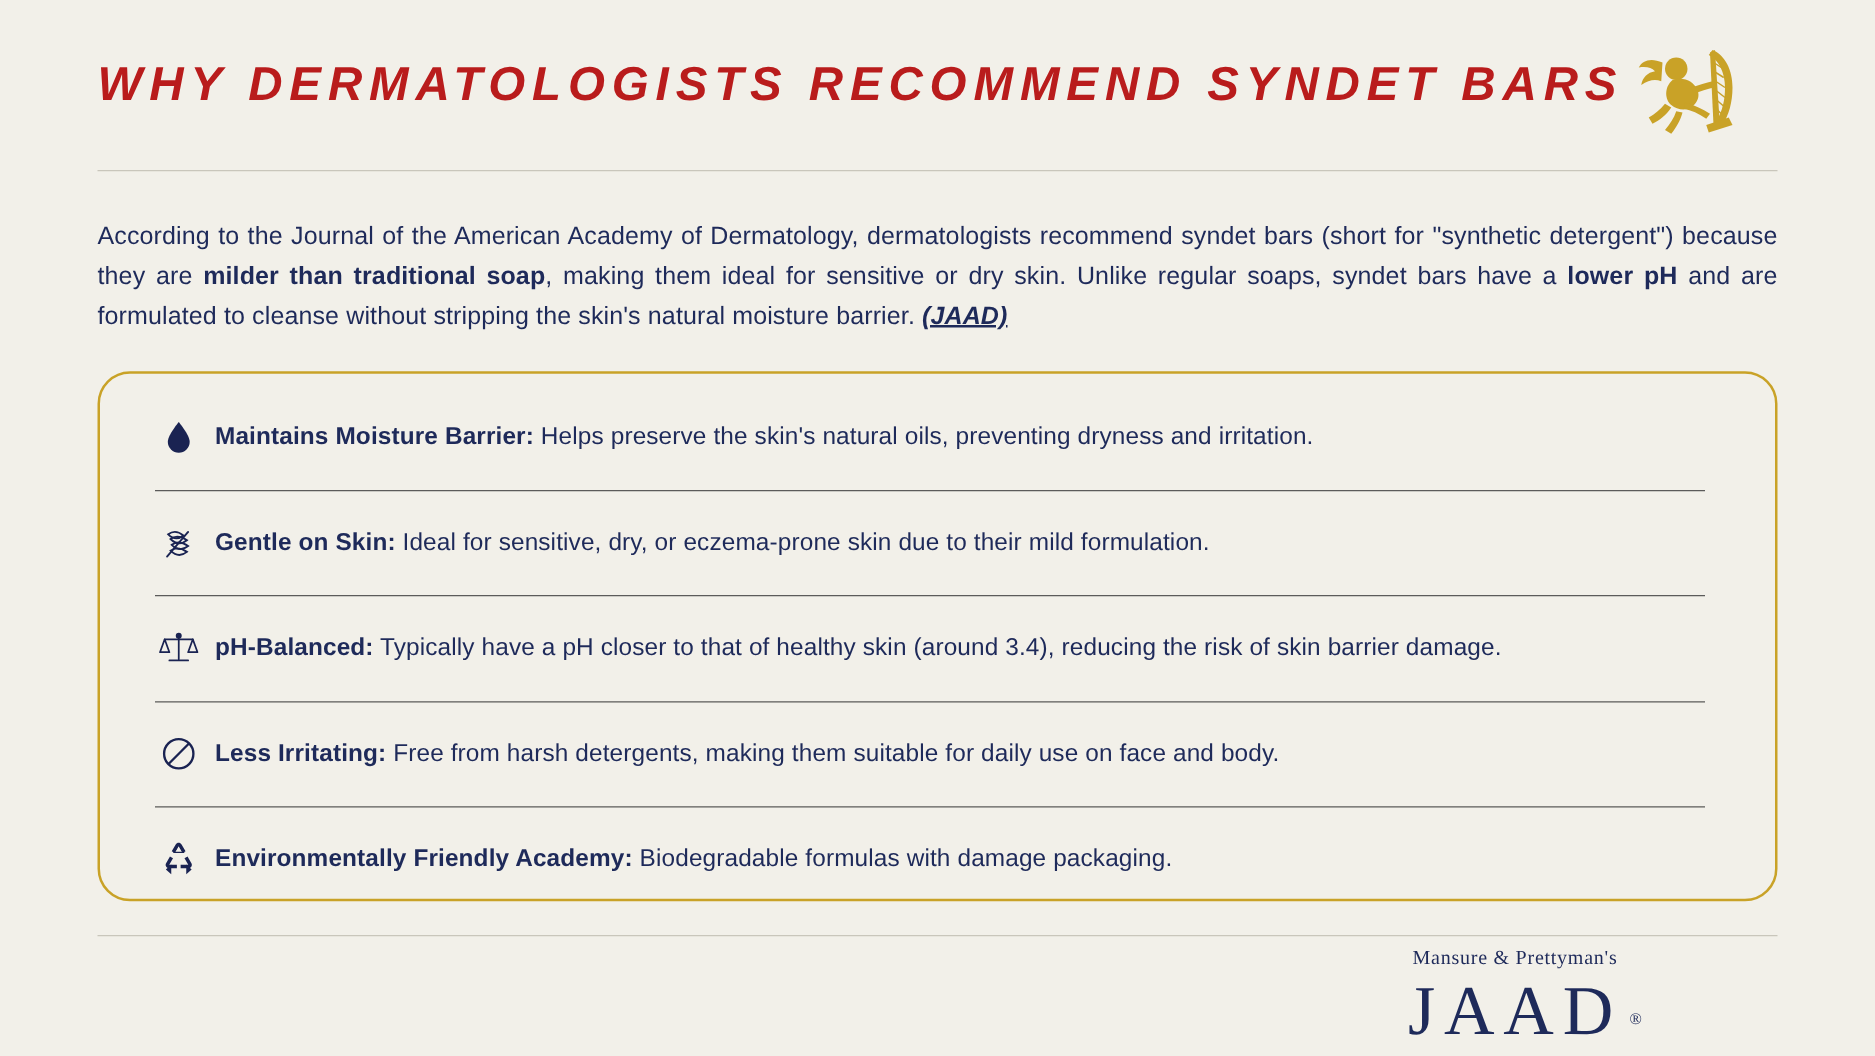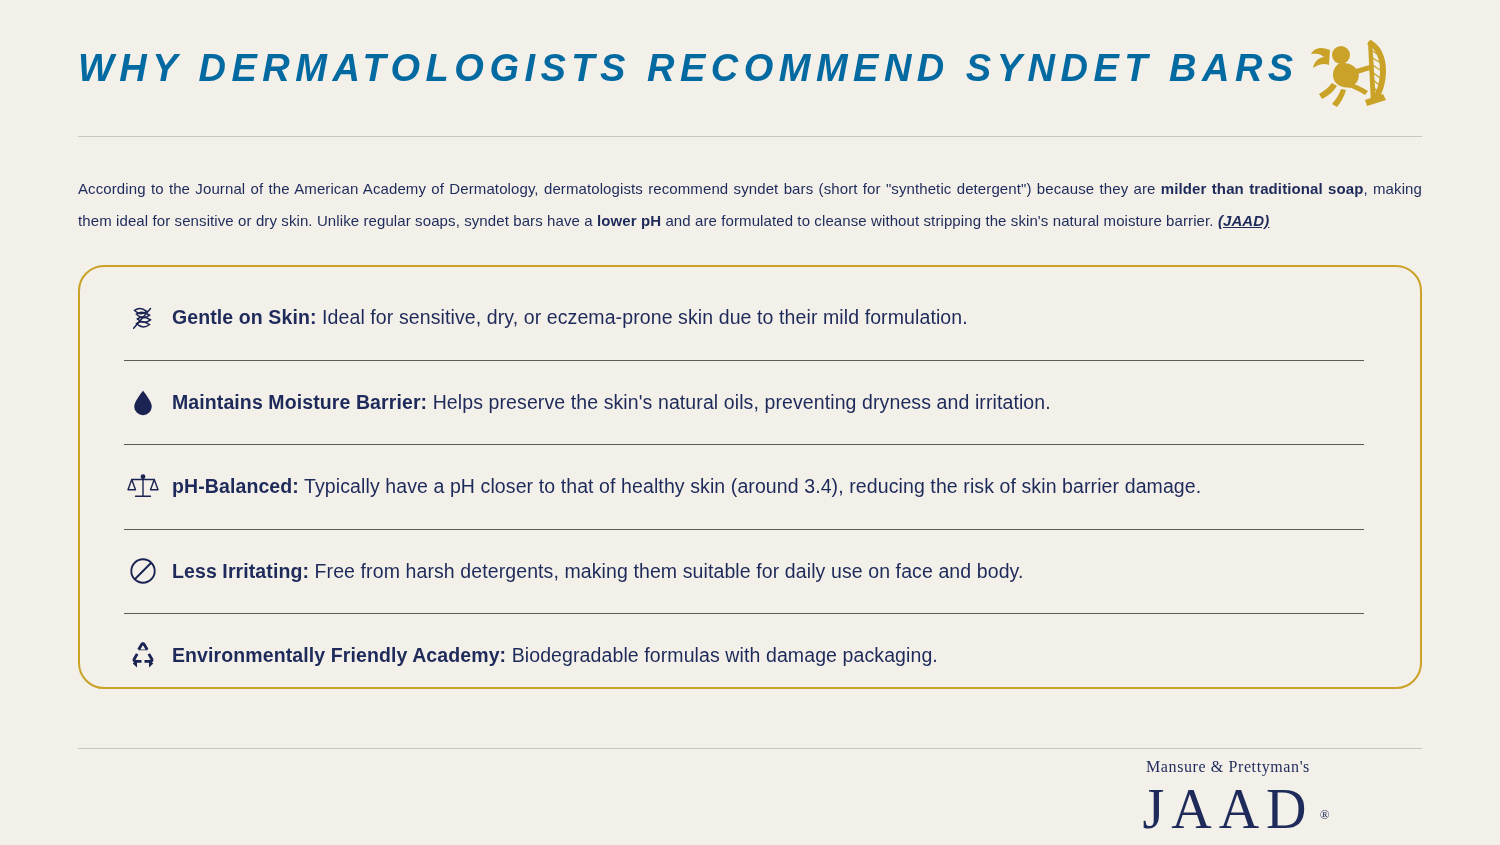"WHY DERMATOLOGISTS RECOMMEND SYNDET BARS" .title { color: #0369a1 -> #b91c1c }
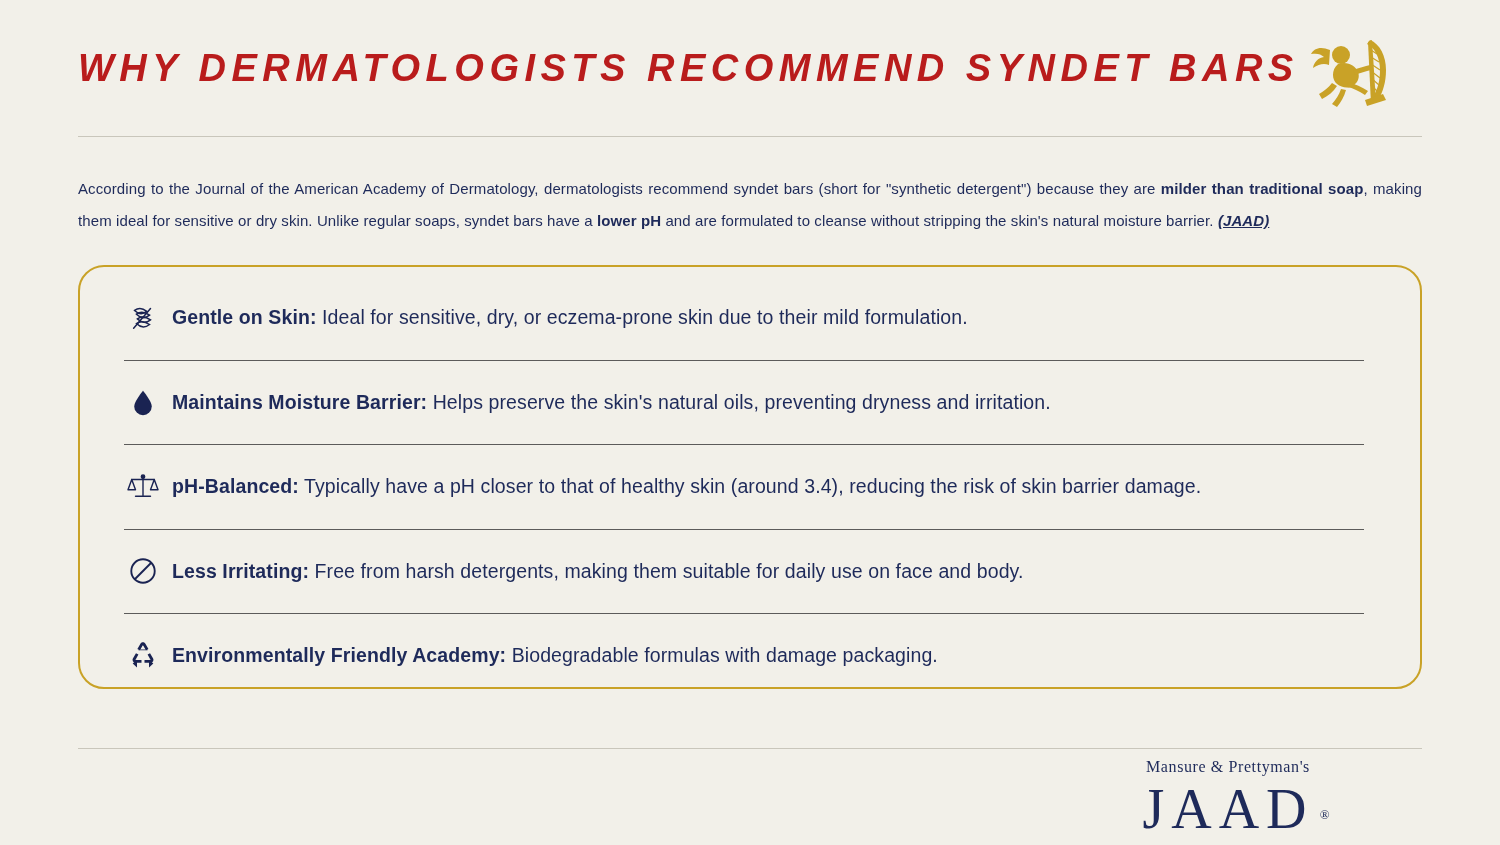"According to the Journal of" .intro { font-size: 15px -> 20px }
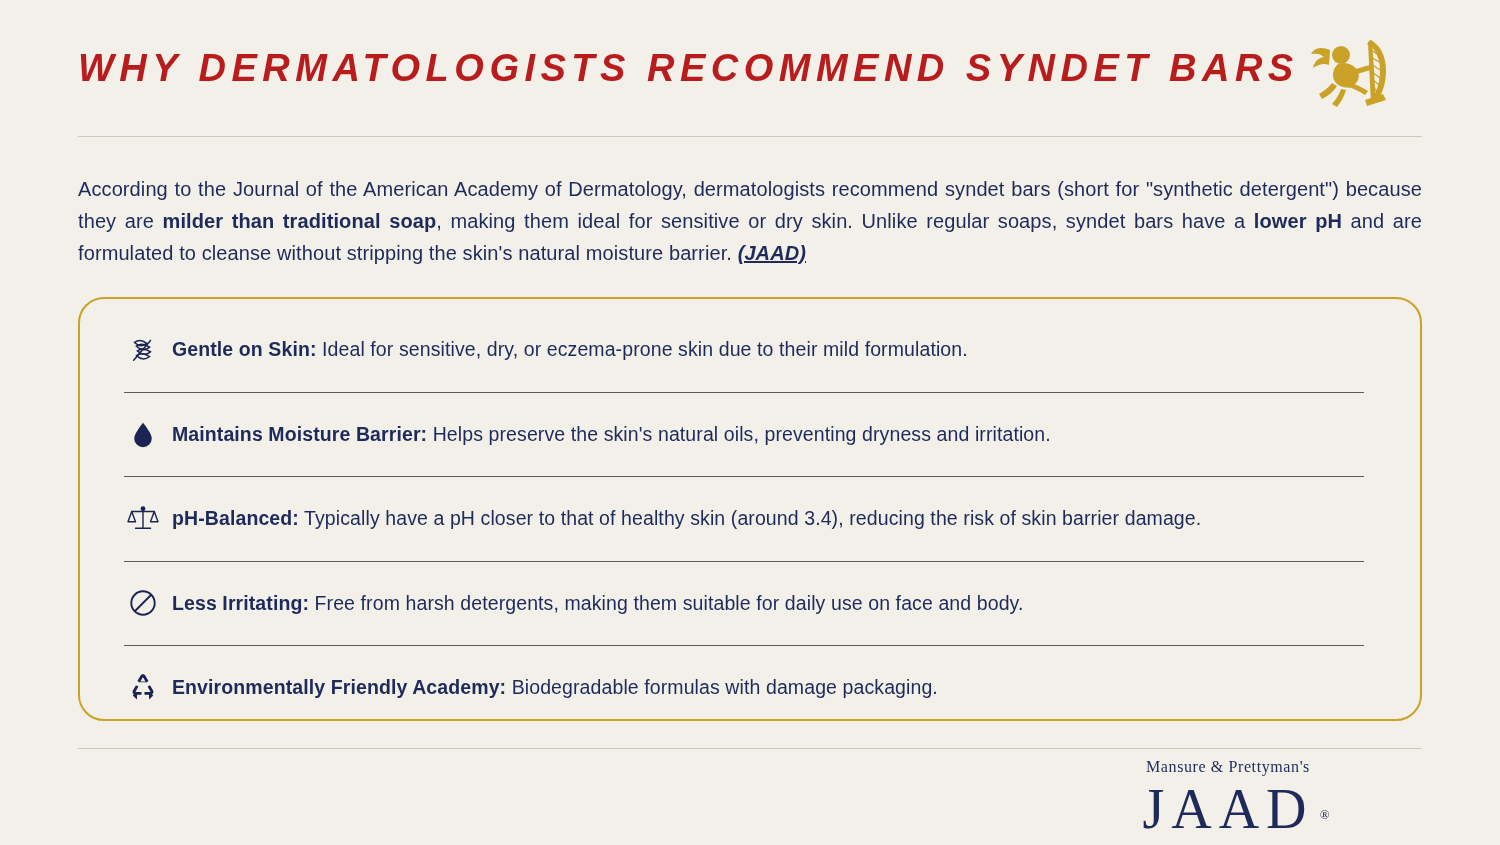"Gentle on Skin: Ideal for" div.benefit { order: before "Maintains Moisture Barrier: Helps" -> after "Maintains Moisture Barrier: Helps" }
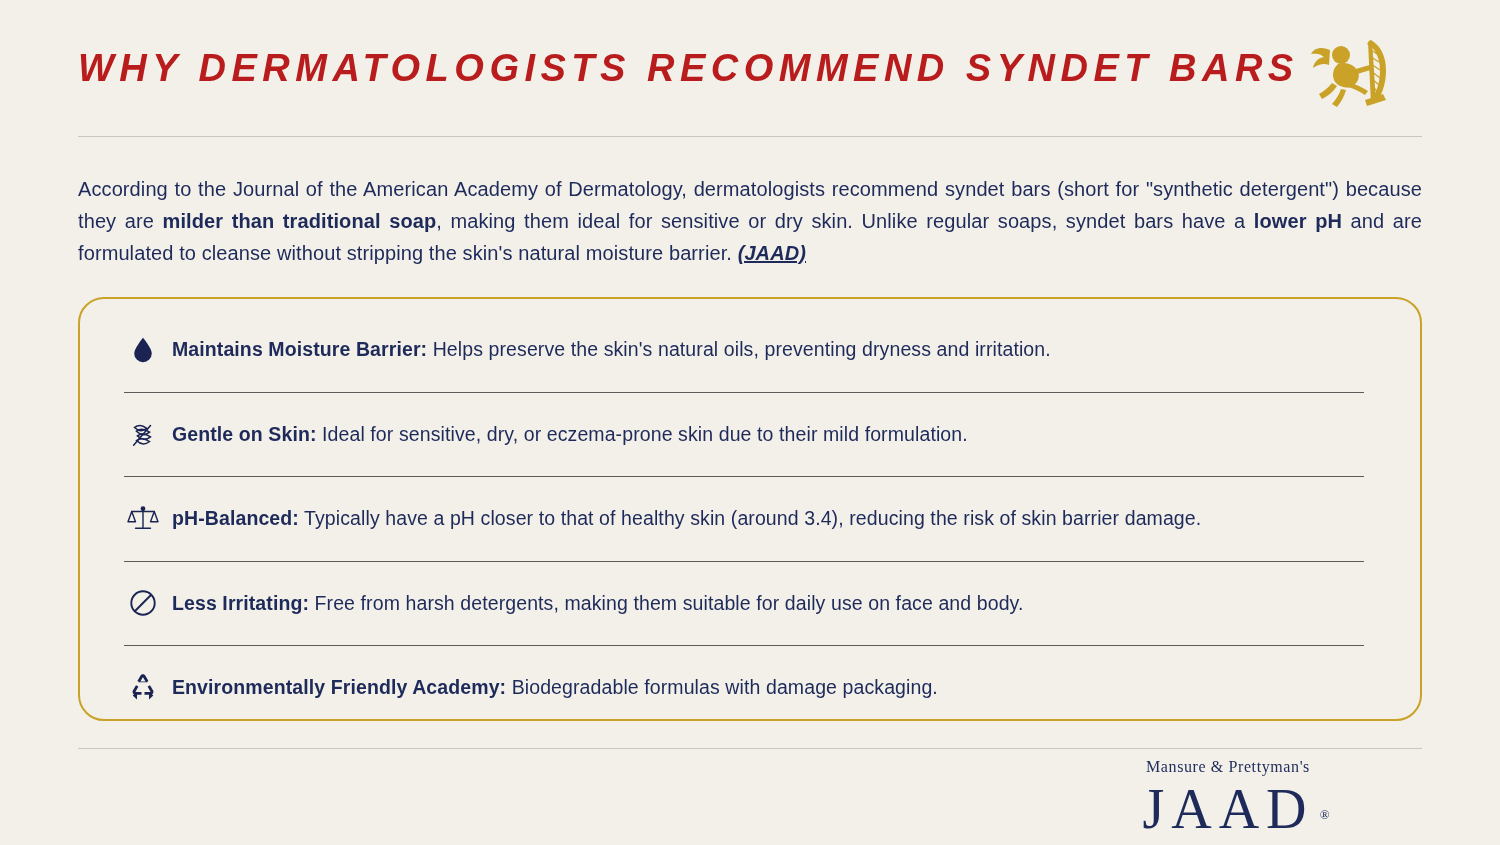"Mansure & Prettyman's" .brand { right: 62px -> 78px }
